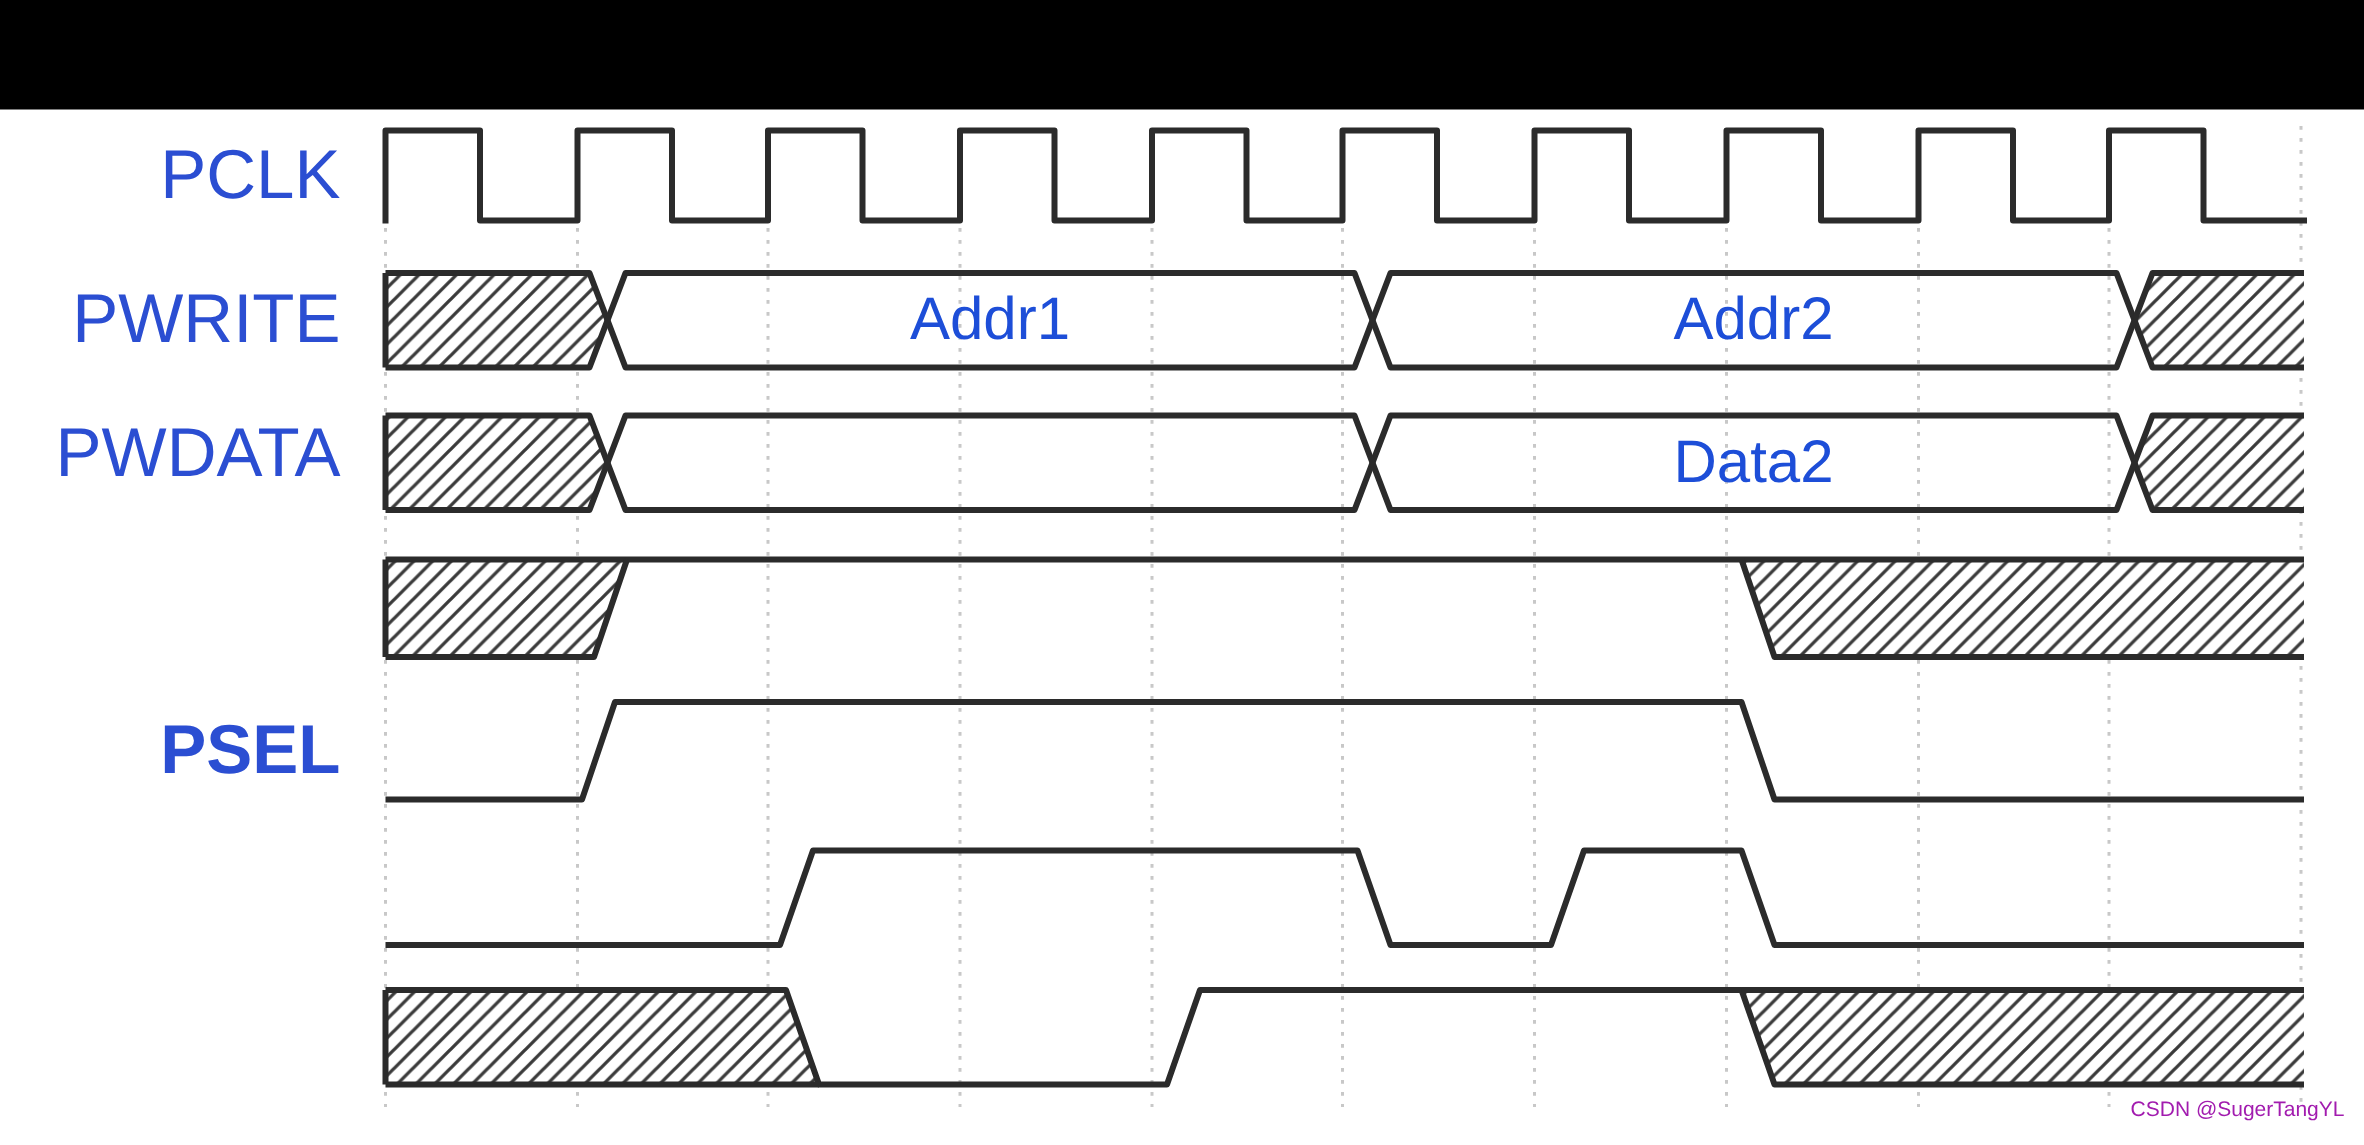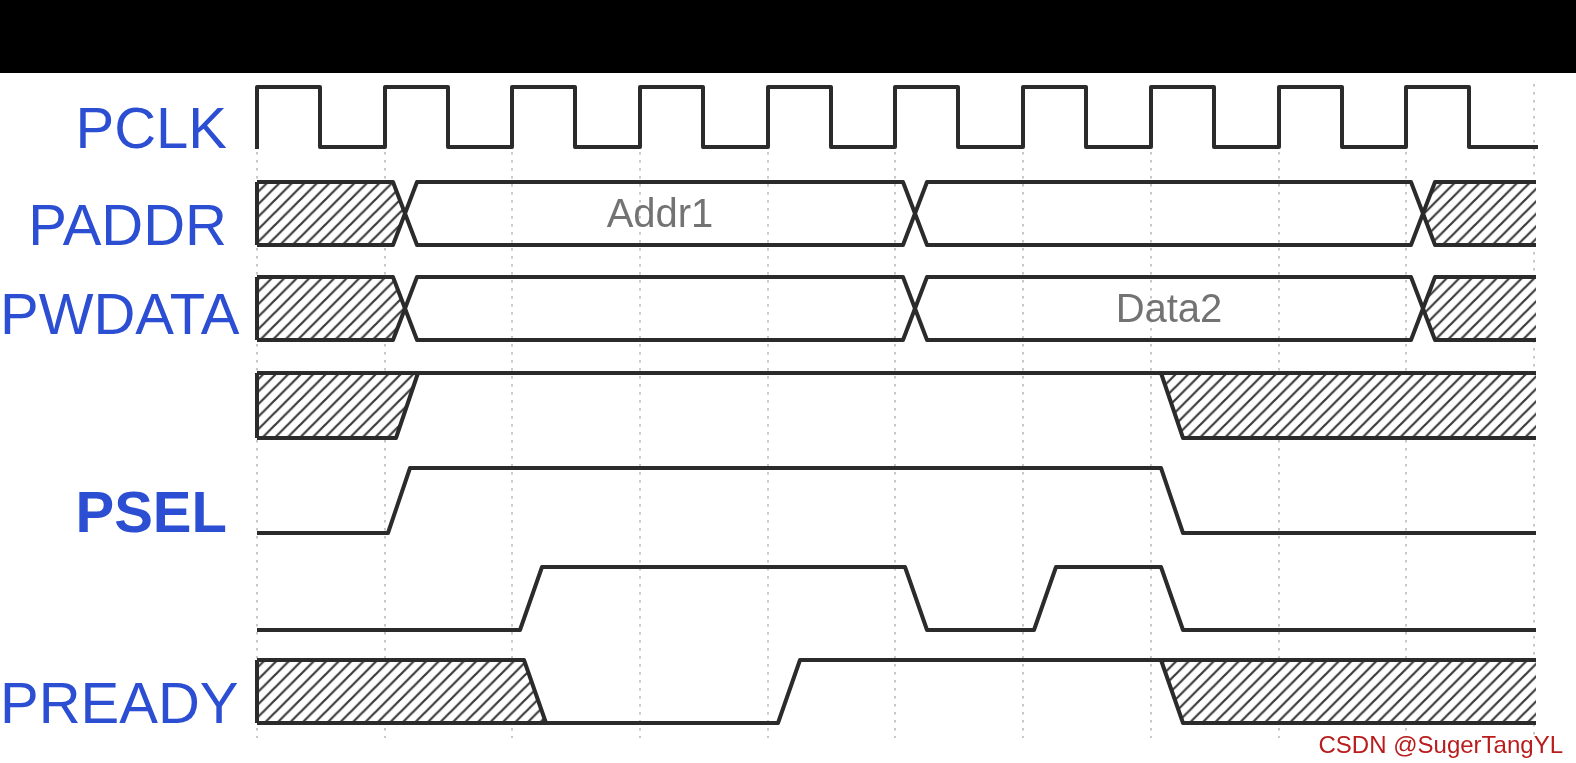"PCLK" .sig-label { font-size: 58px -> 46px; margin-top: 12px -> none }
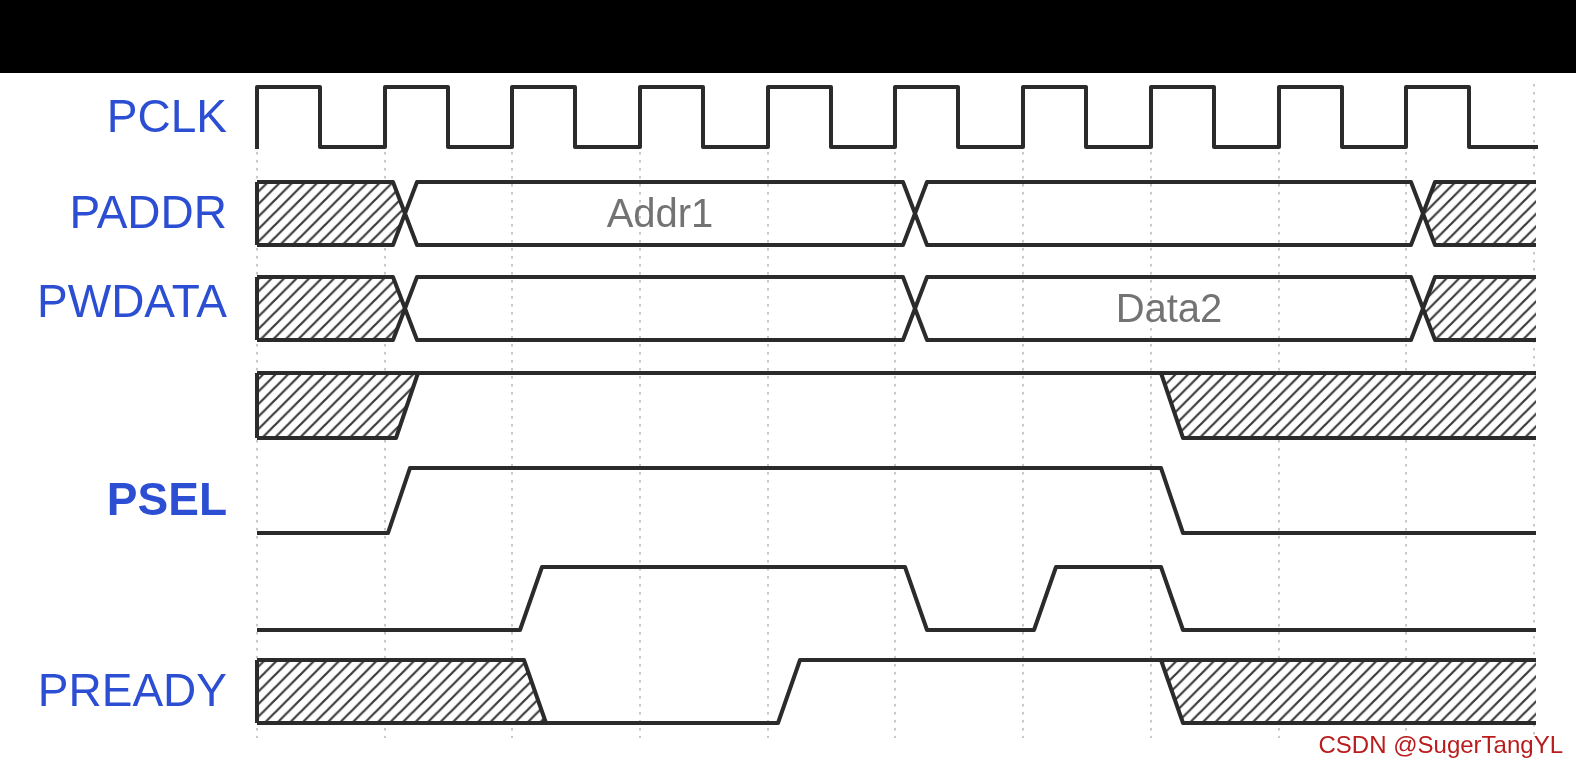"PADDR" div.sig-label { text: PADDR -> PWRITE }
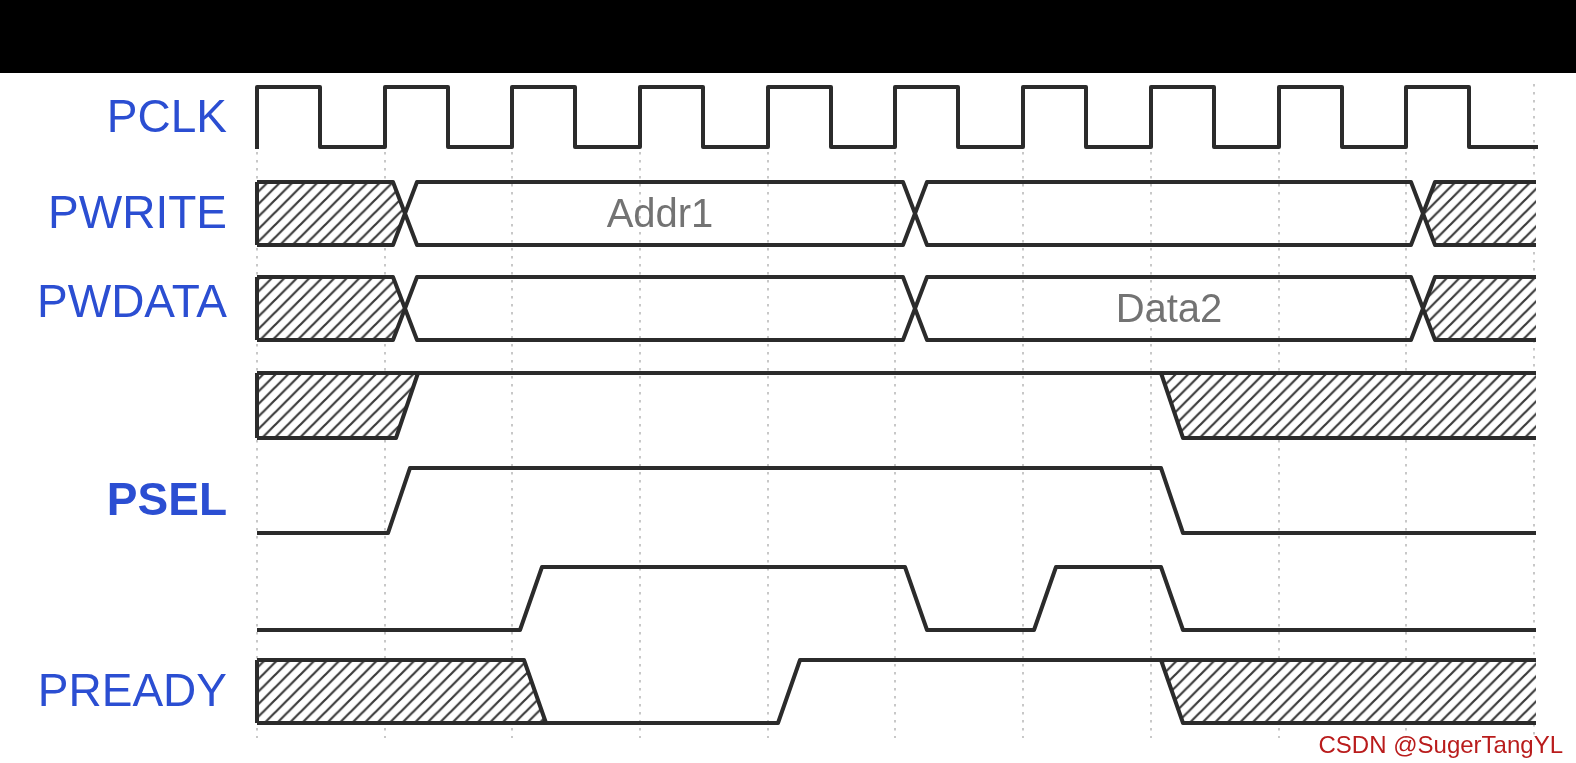"Addr1" .bus-label { color: #737373 -> #1d4ed8 }
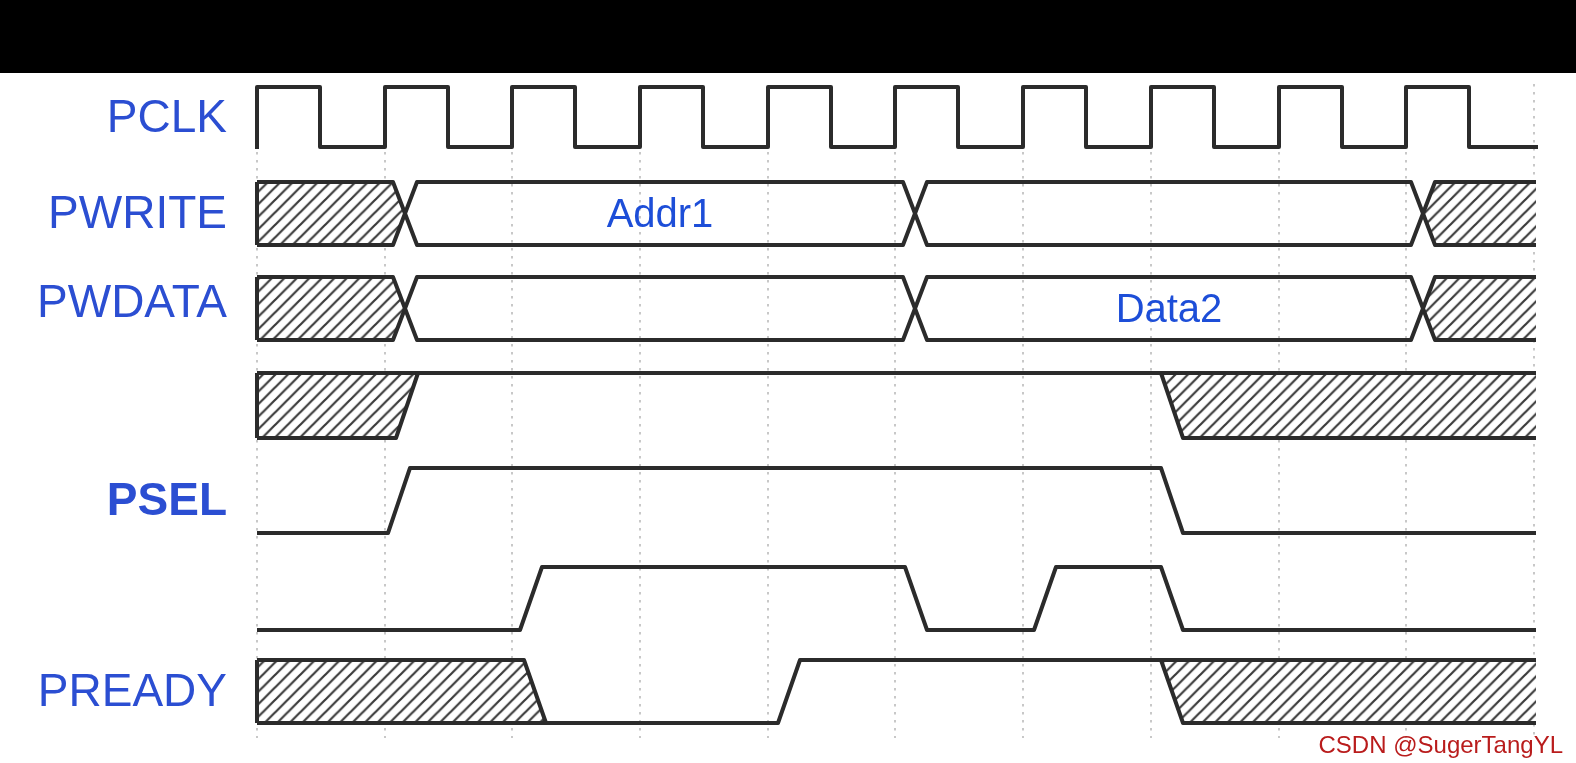"Addr2" div.bus-label { html: none -> <div>Addr2</div> }
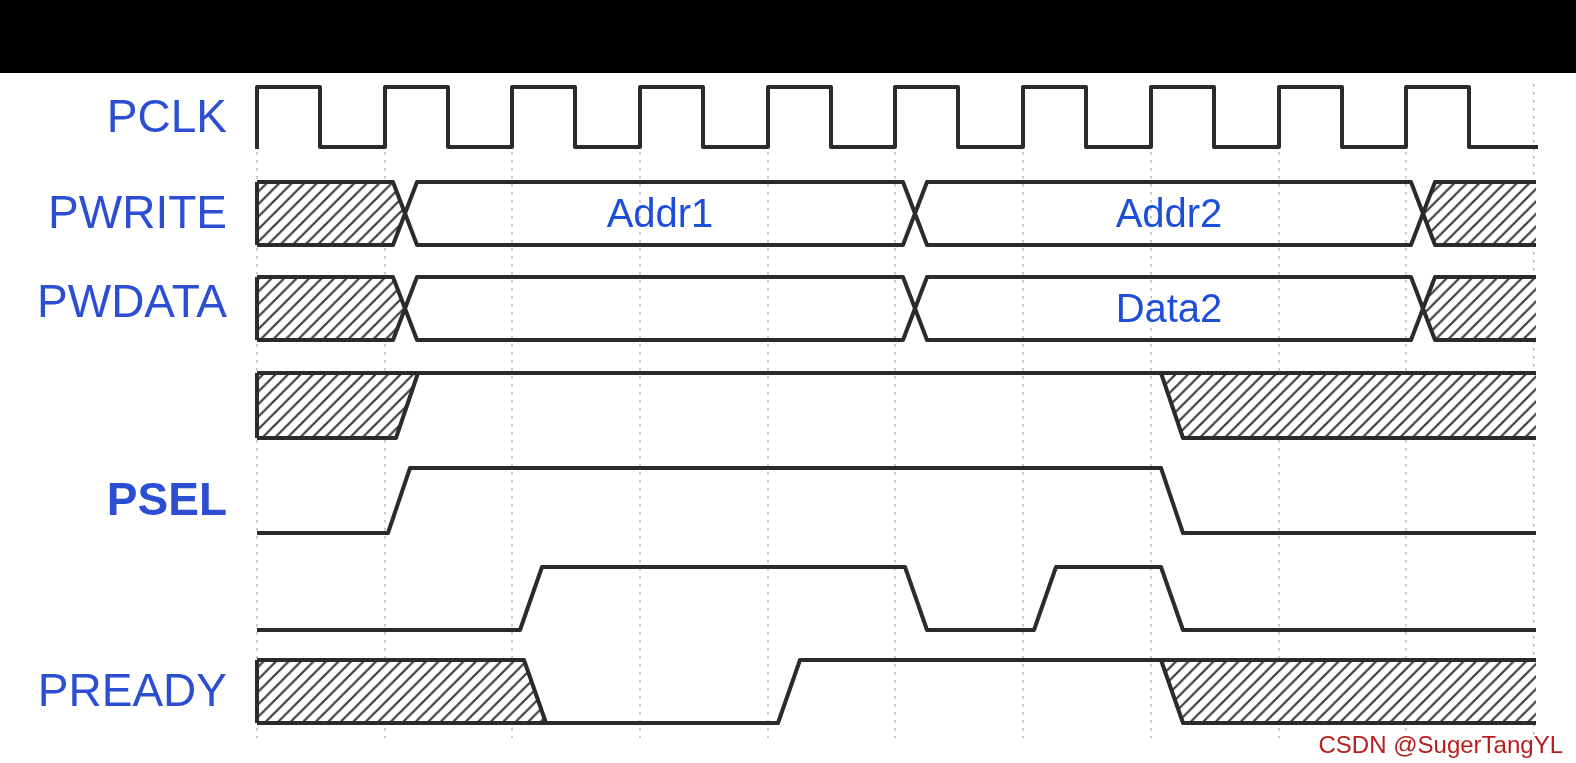"PREADY" div.sig-label { html: <div>PREADY</div> -> none }
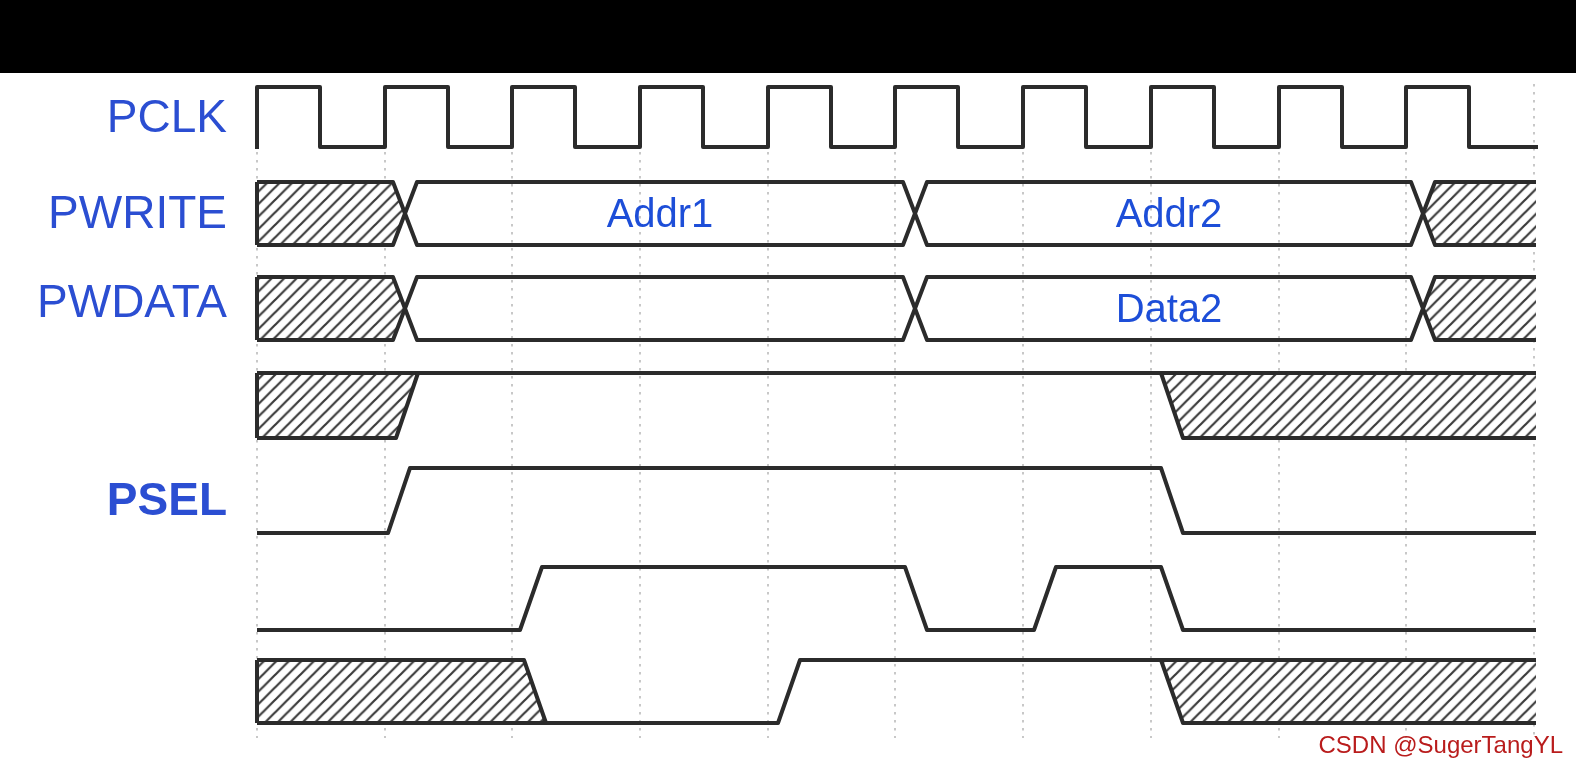"CSDN @SugerTangYL" .watermark { color: #b91c1c -> #a21caf; font-size: 24px -> 14px }
